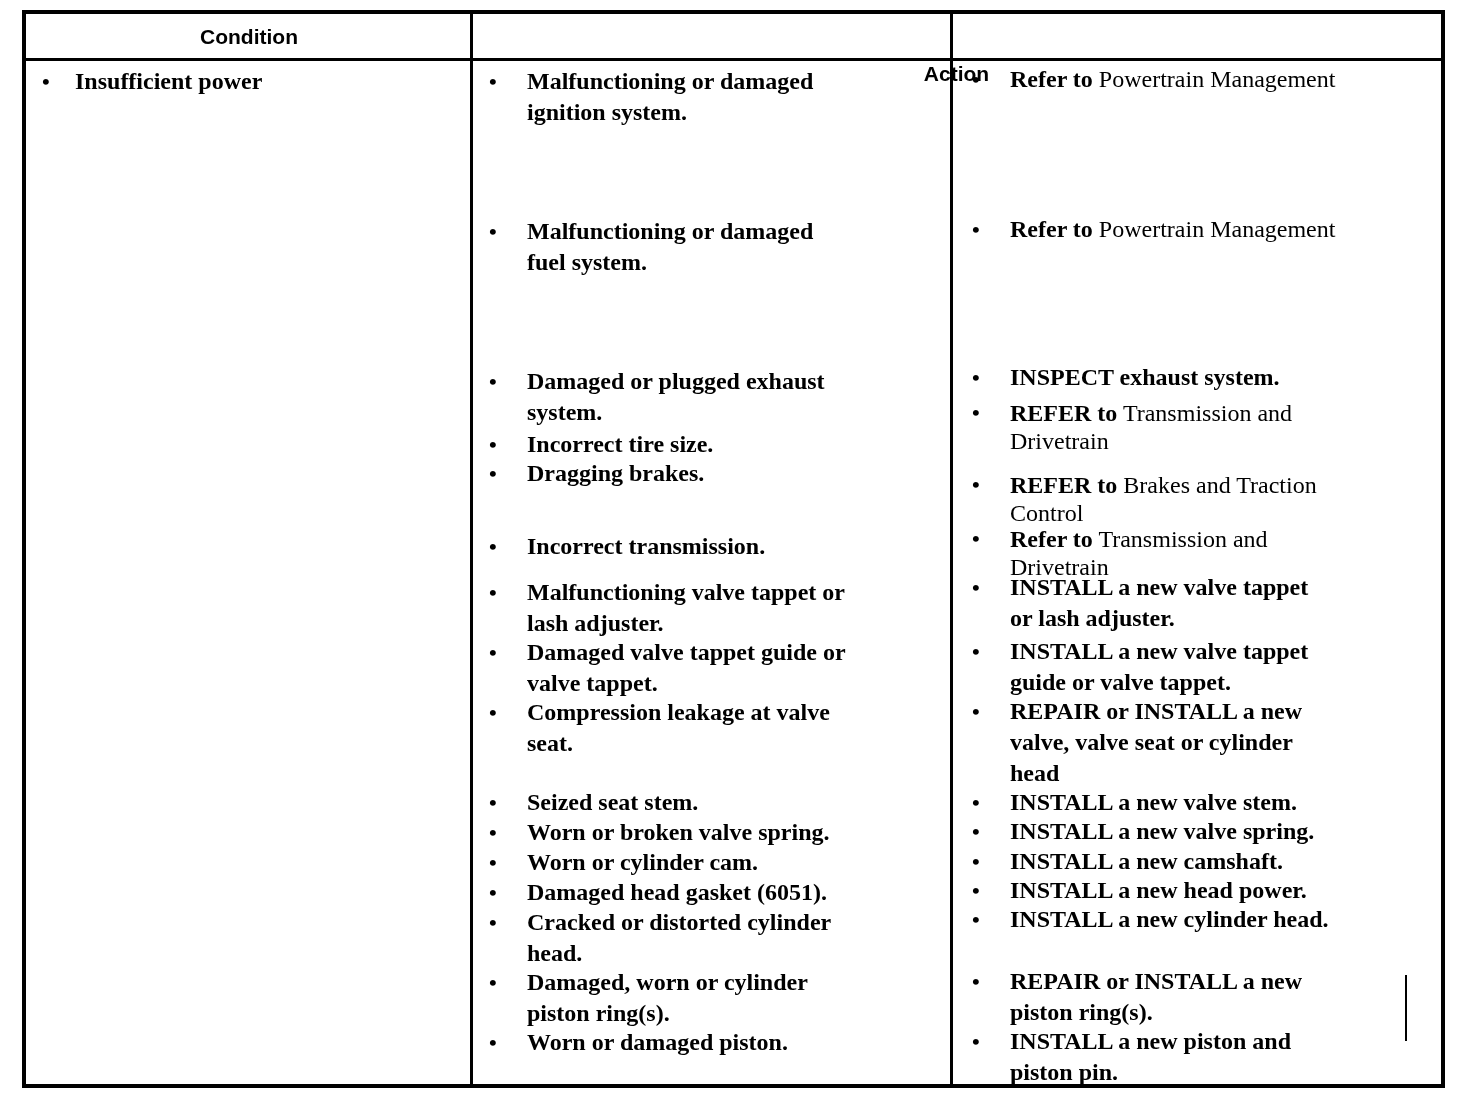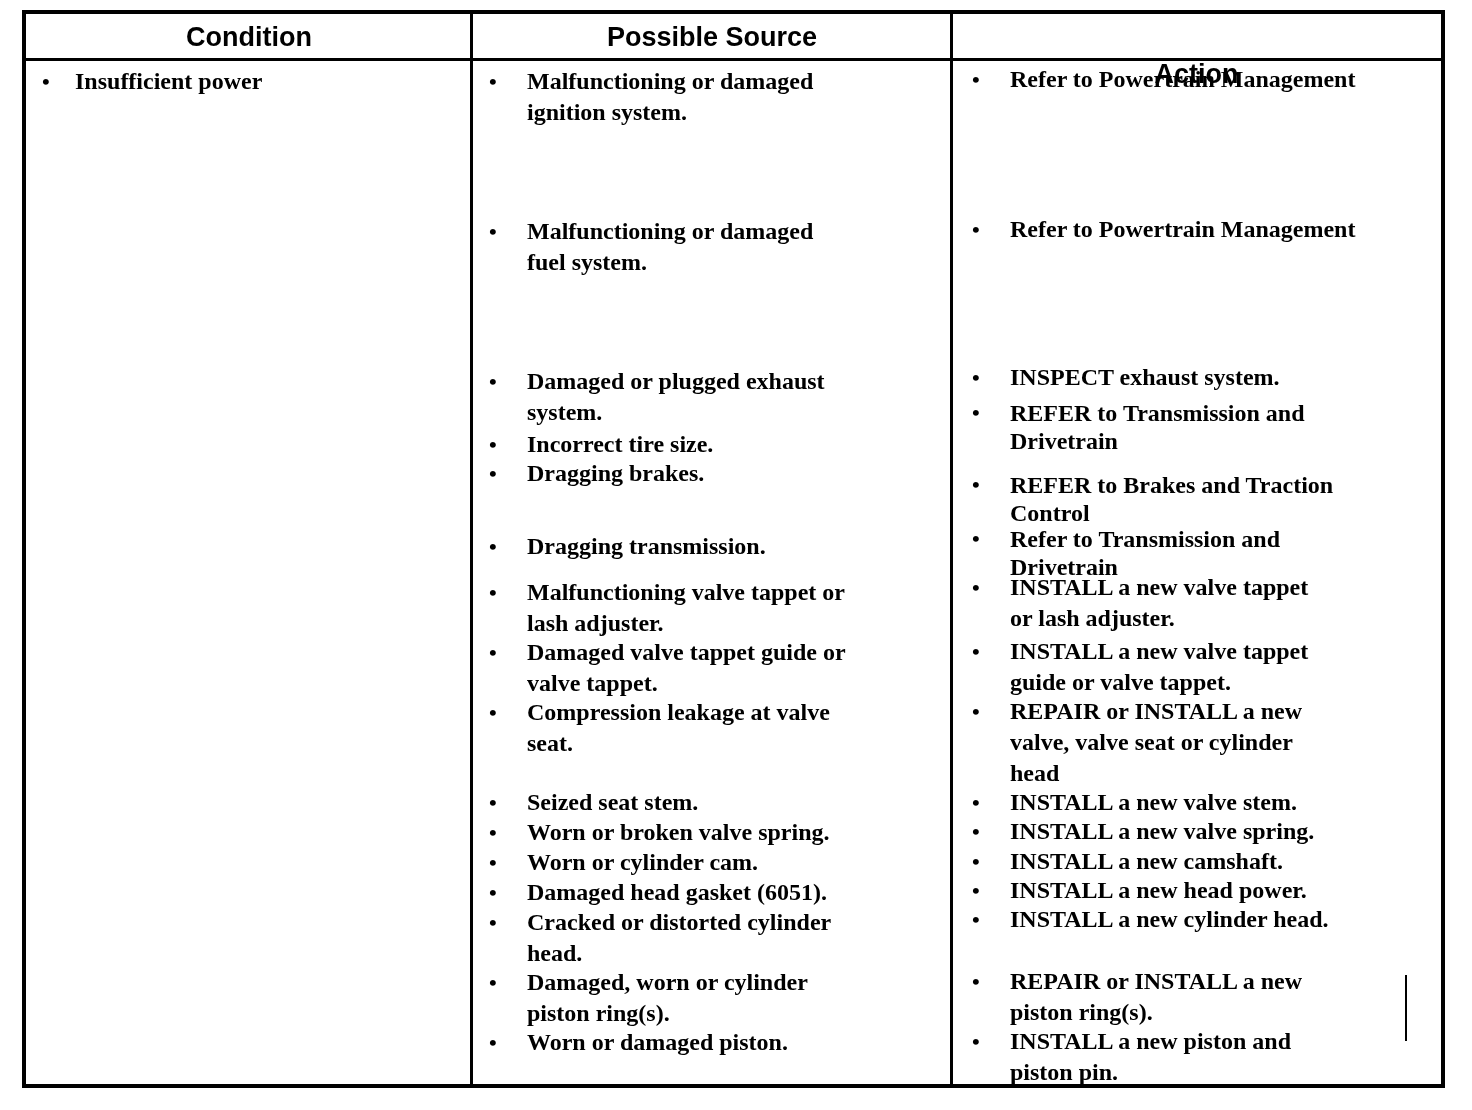"Condition" .hcell { font-size: 27px -> 21px }
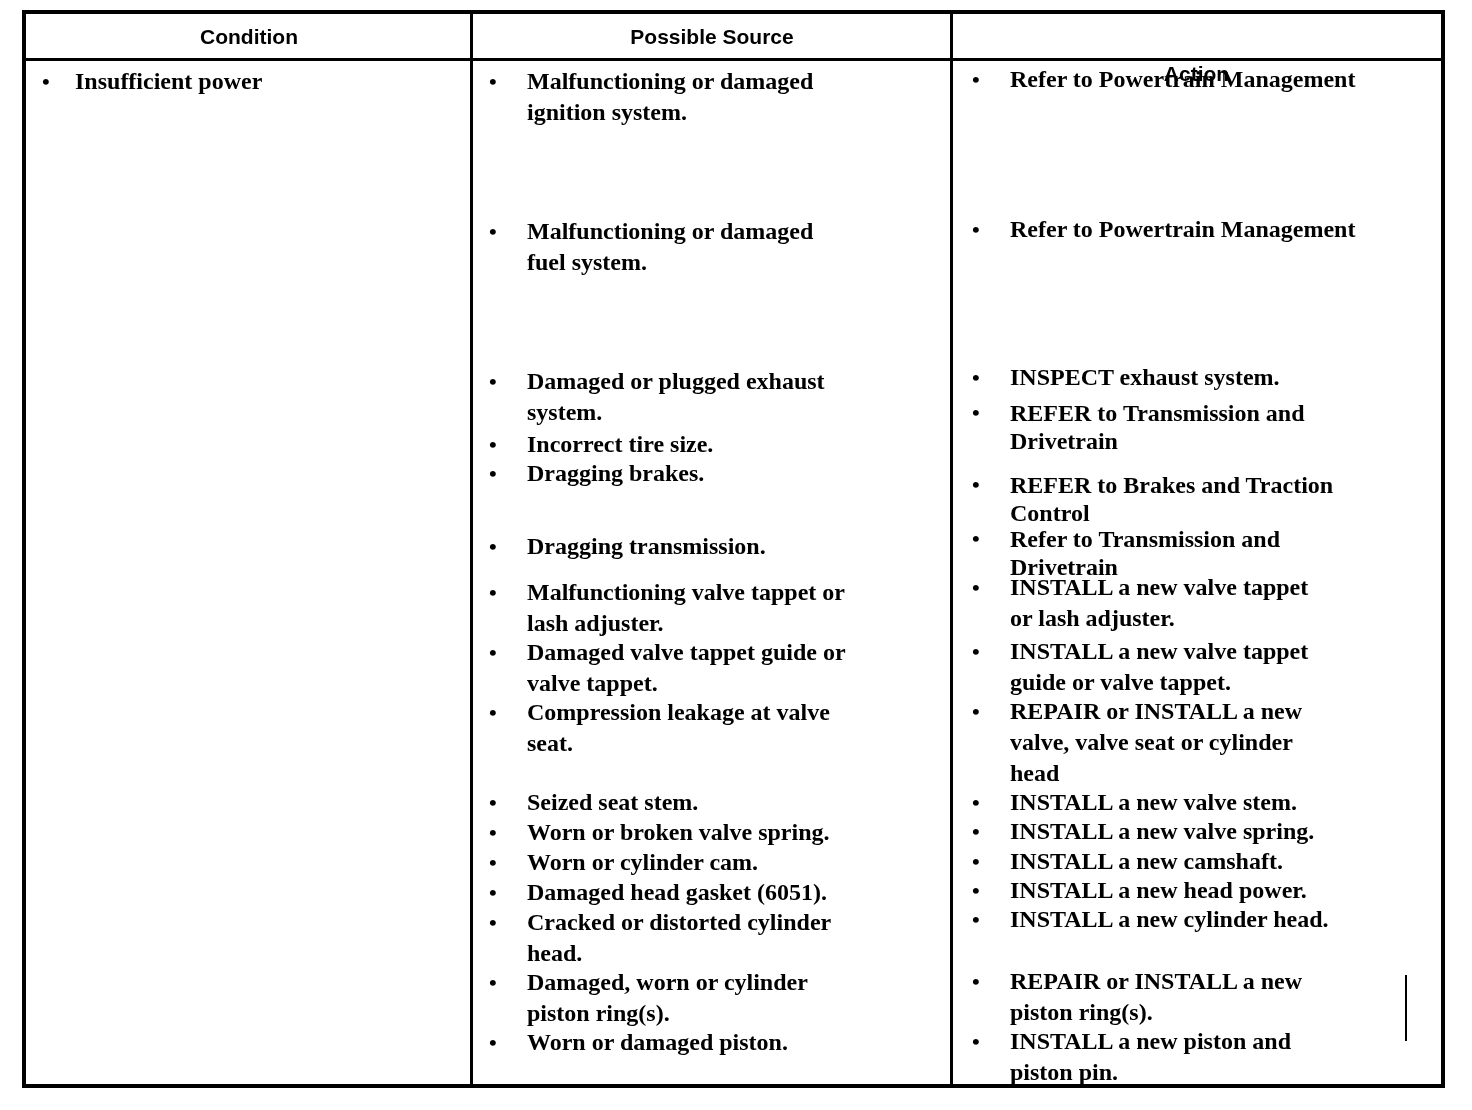"Possible Source" div.hcell { html: <div>Possible Source</div> -> none }
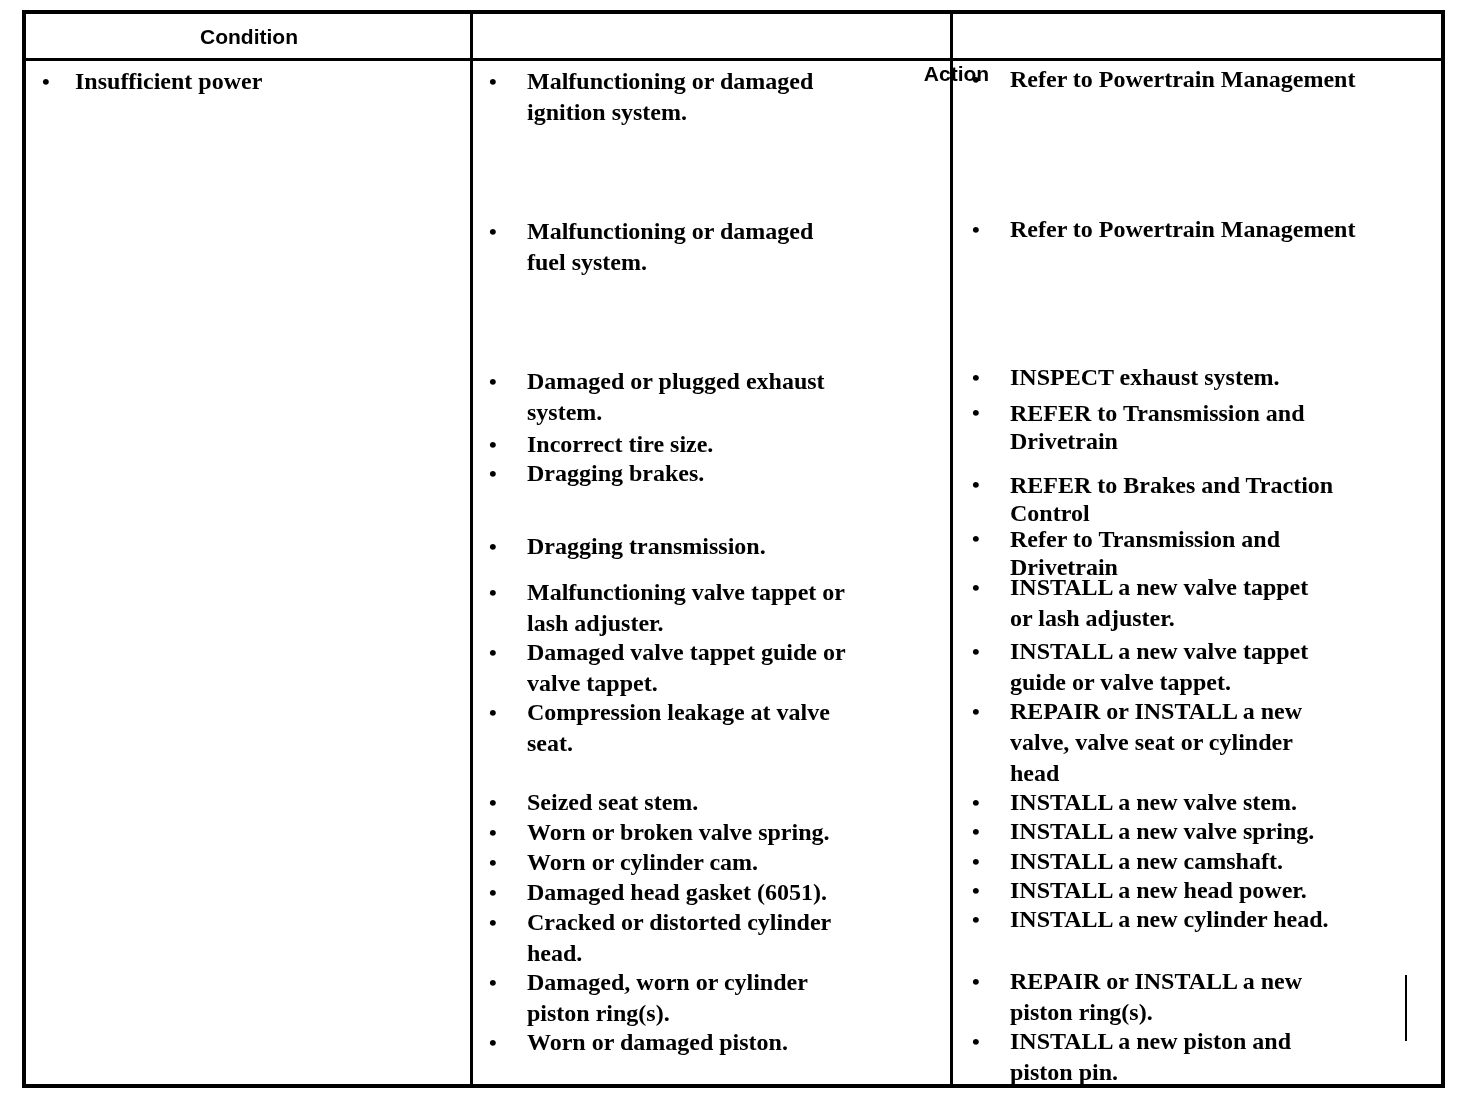"Powertrain Management" .item .r { font-weight: bold -> normal }
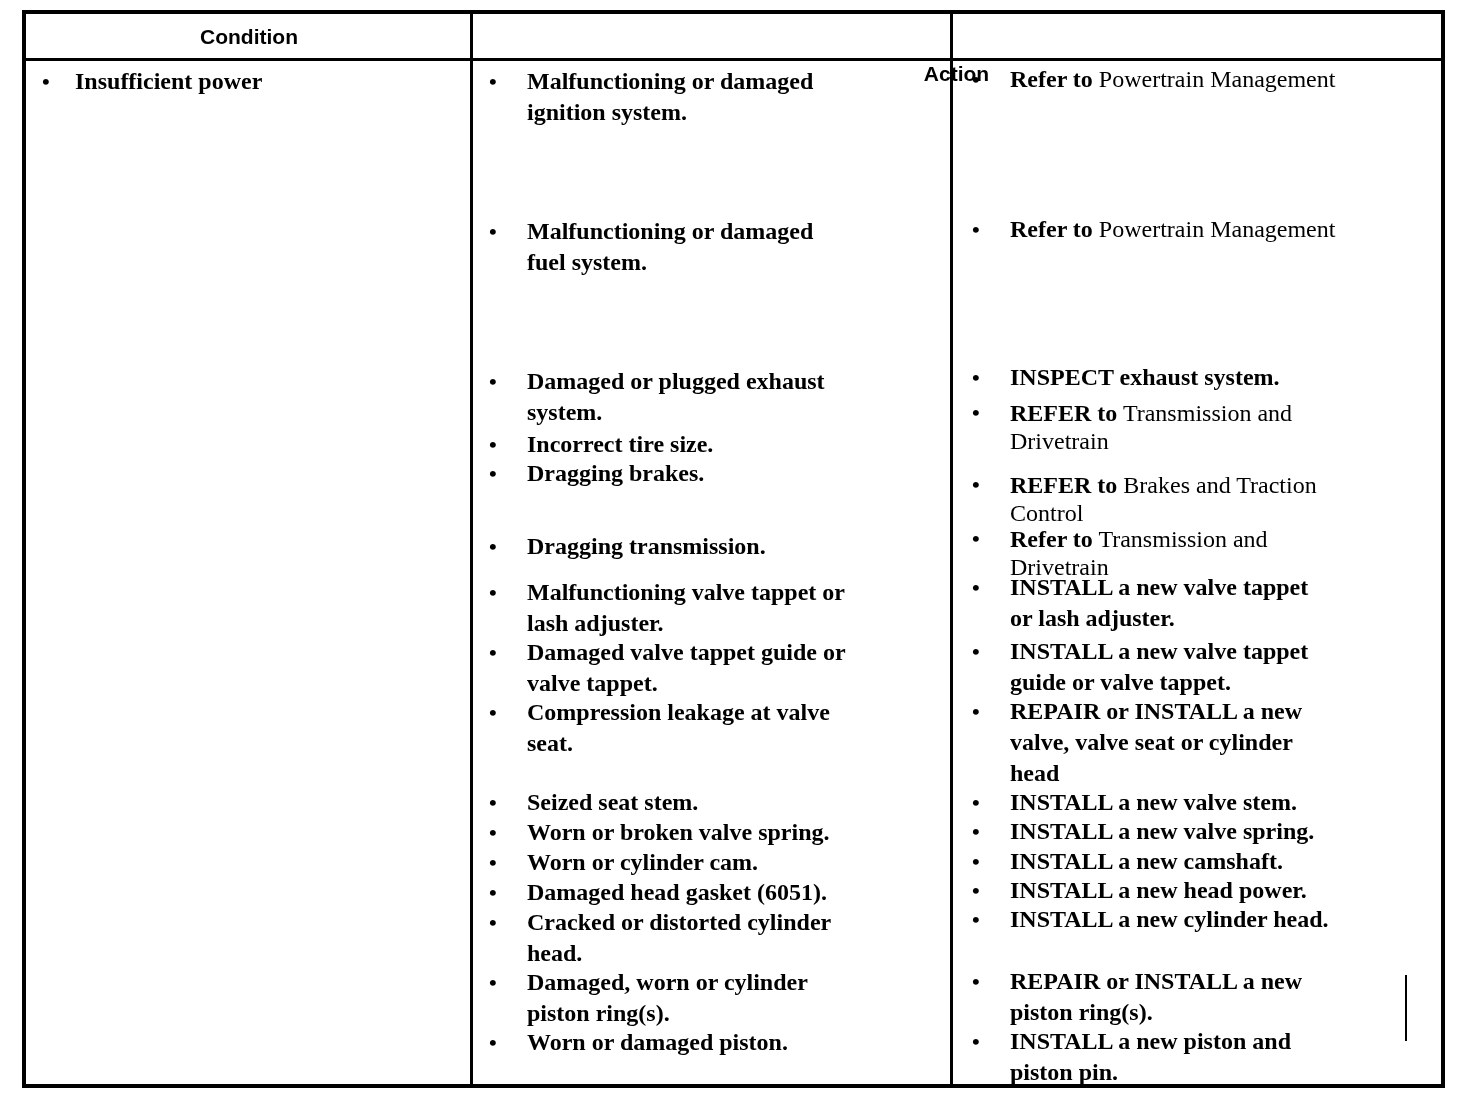"Dragging transmission." span.b { text: Dragging -> Incorrect }
